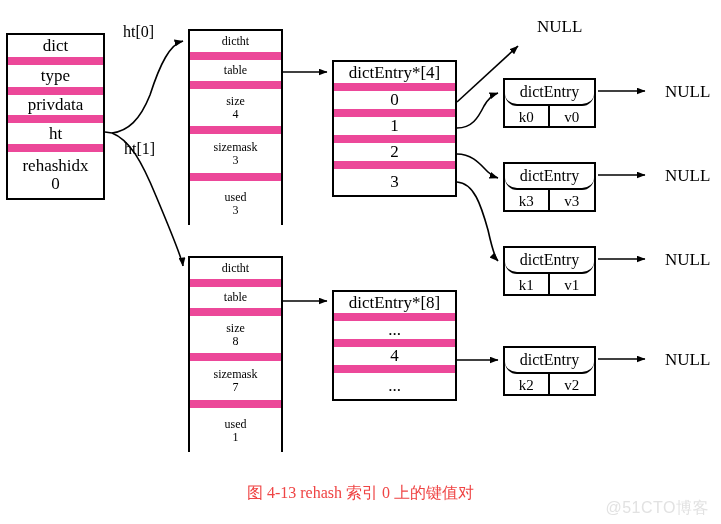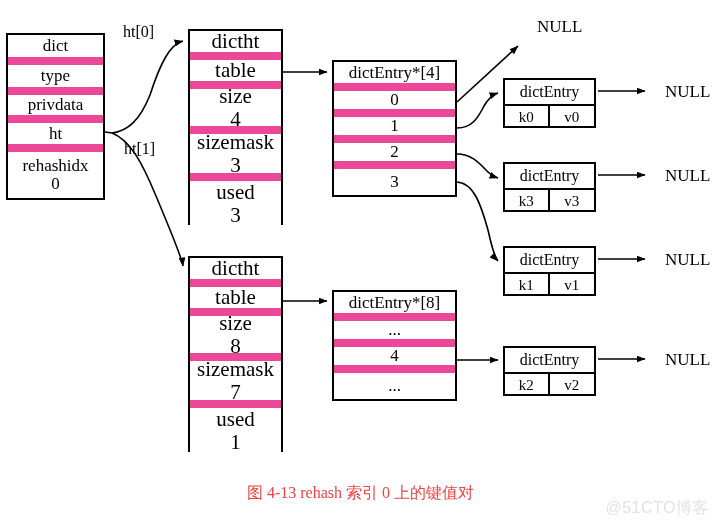"dictht" .dictht .row { font-size: 21px -> 12px }
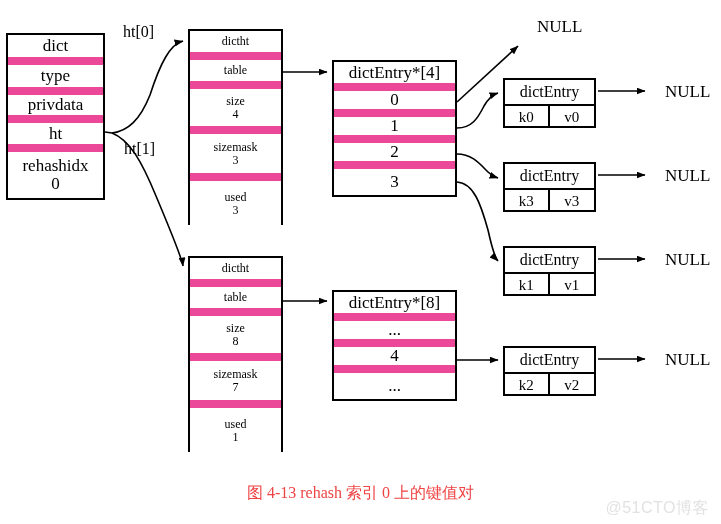"dictEntry" .entry .e-head { border-radius: none -> 12px }
